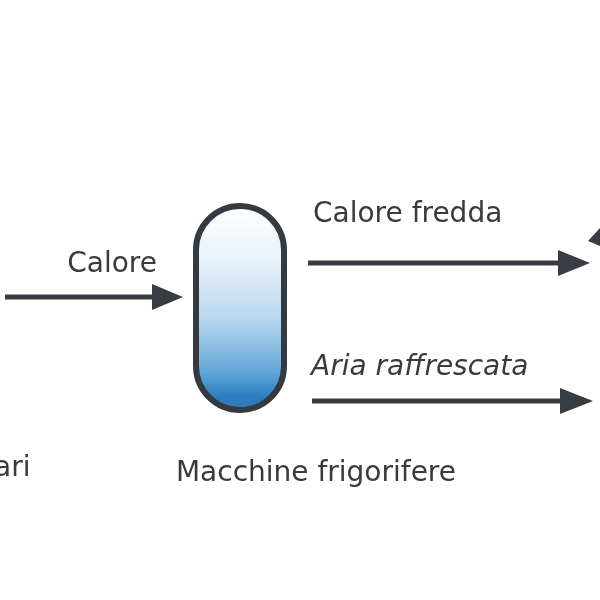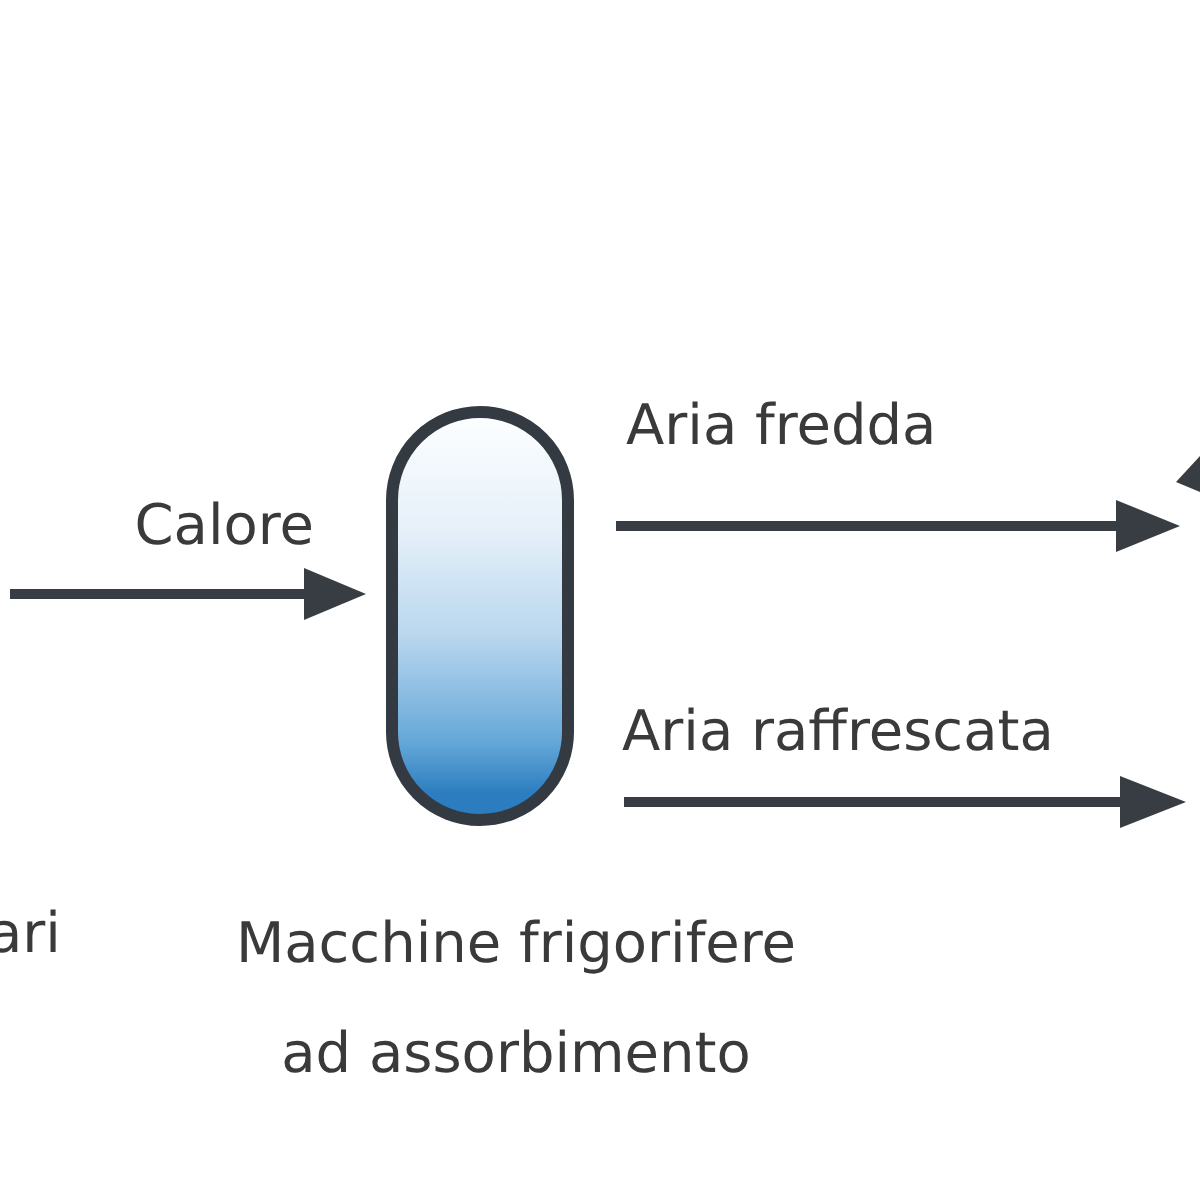"Aria fredda" div.label { text: Aria -> Calore }
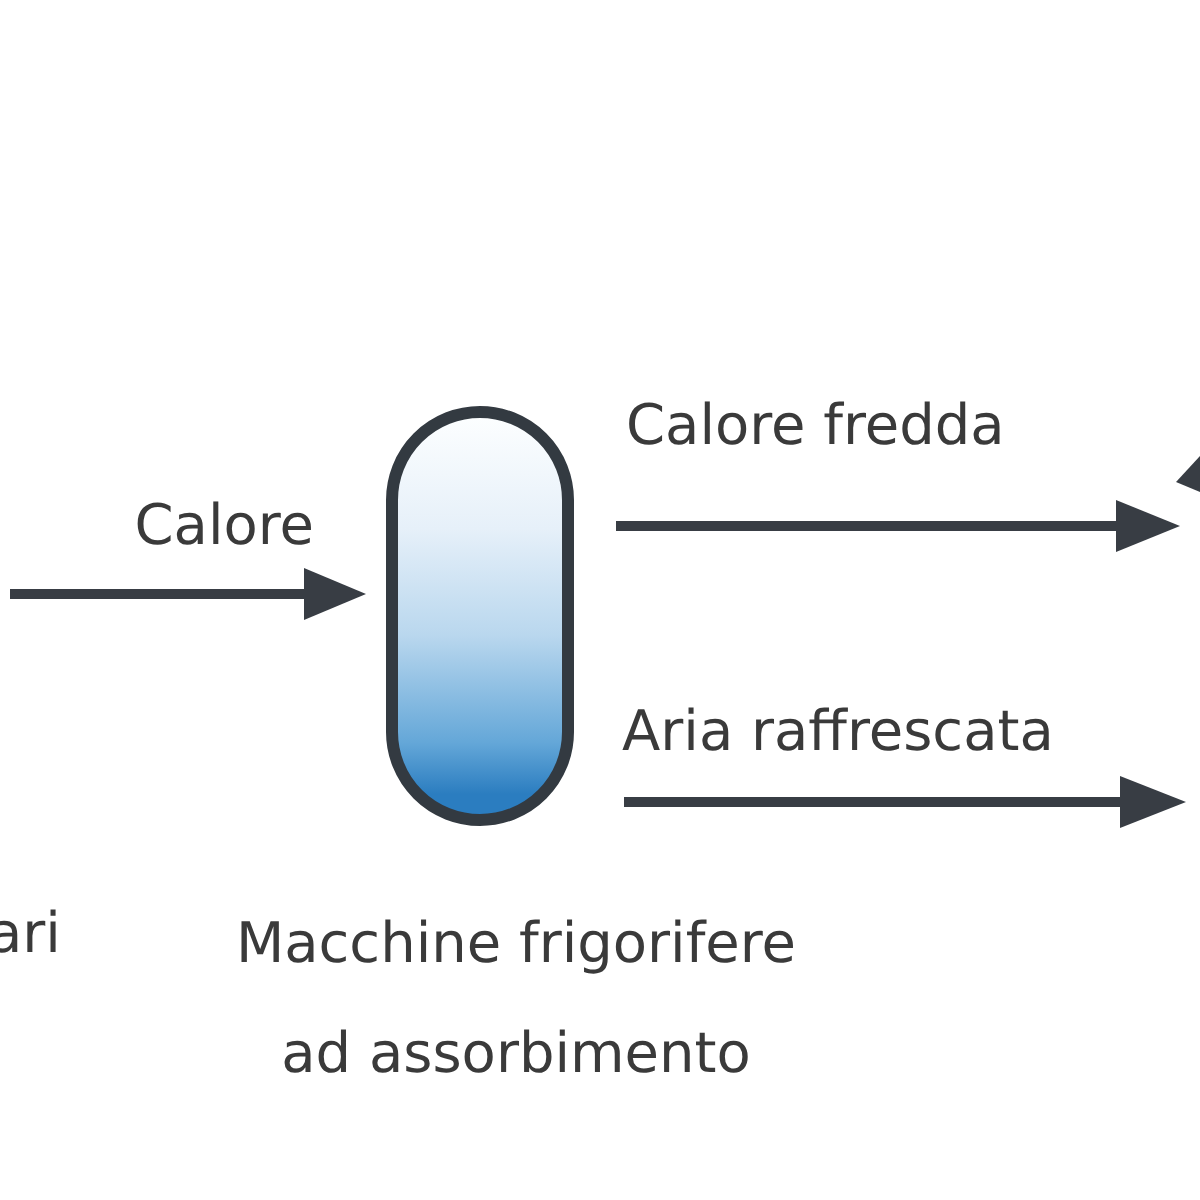"Aria raffrescata" div.label { font-style: none -> italic }
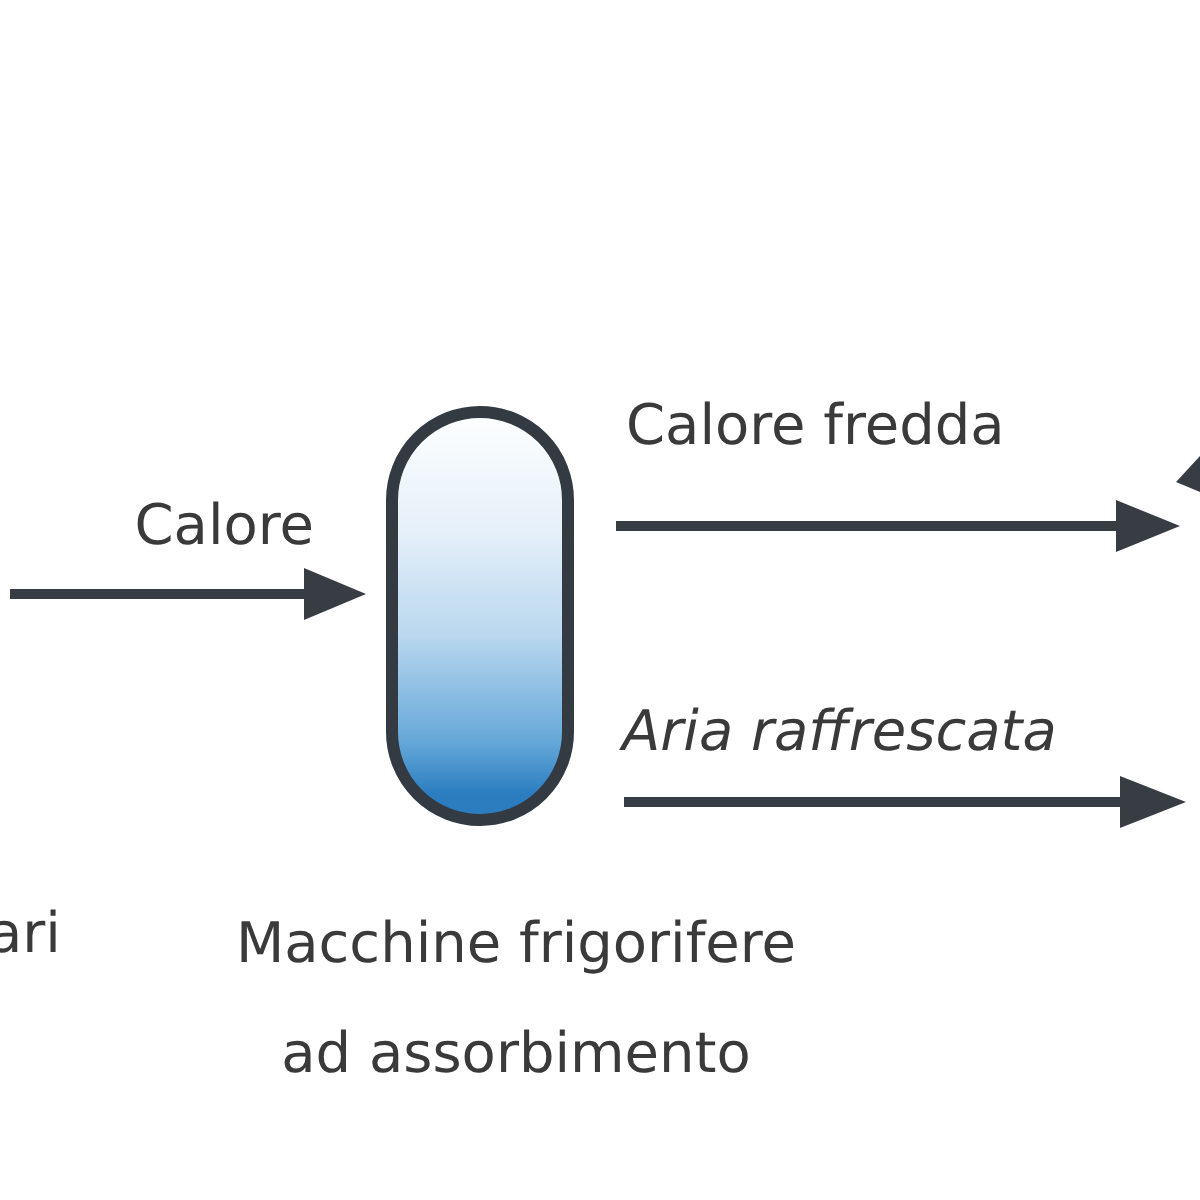"Macchine frigorifere" .caption { text-align: center -> right }
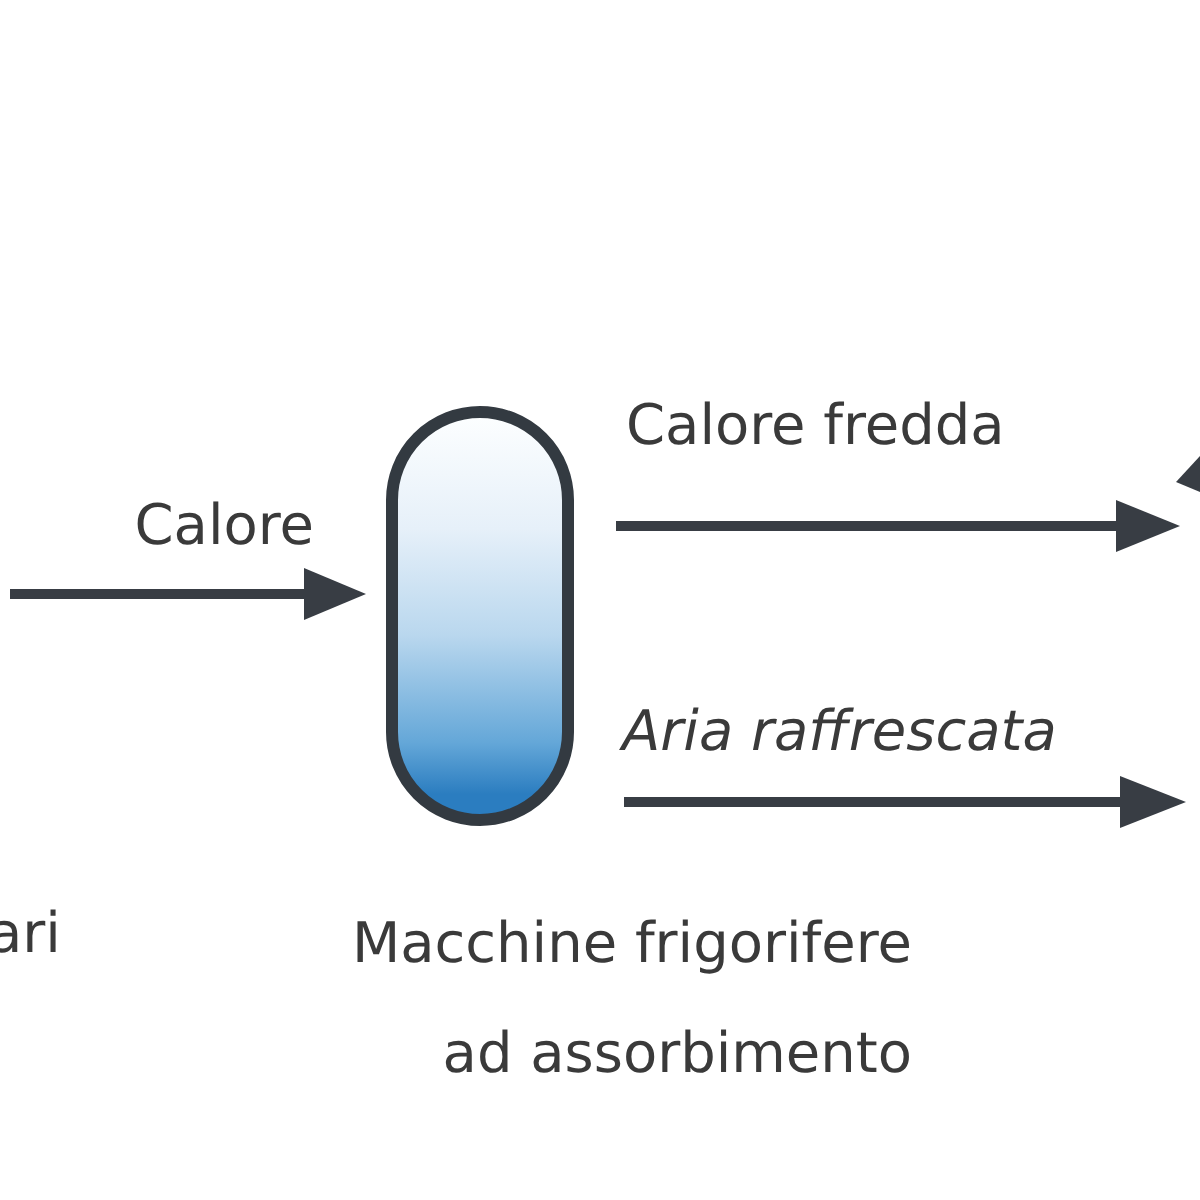"ad assorbimento" span.line { html: <span>ad assorbimento</span> -> none }
